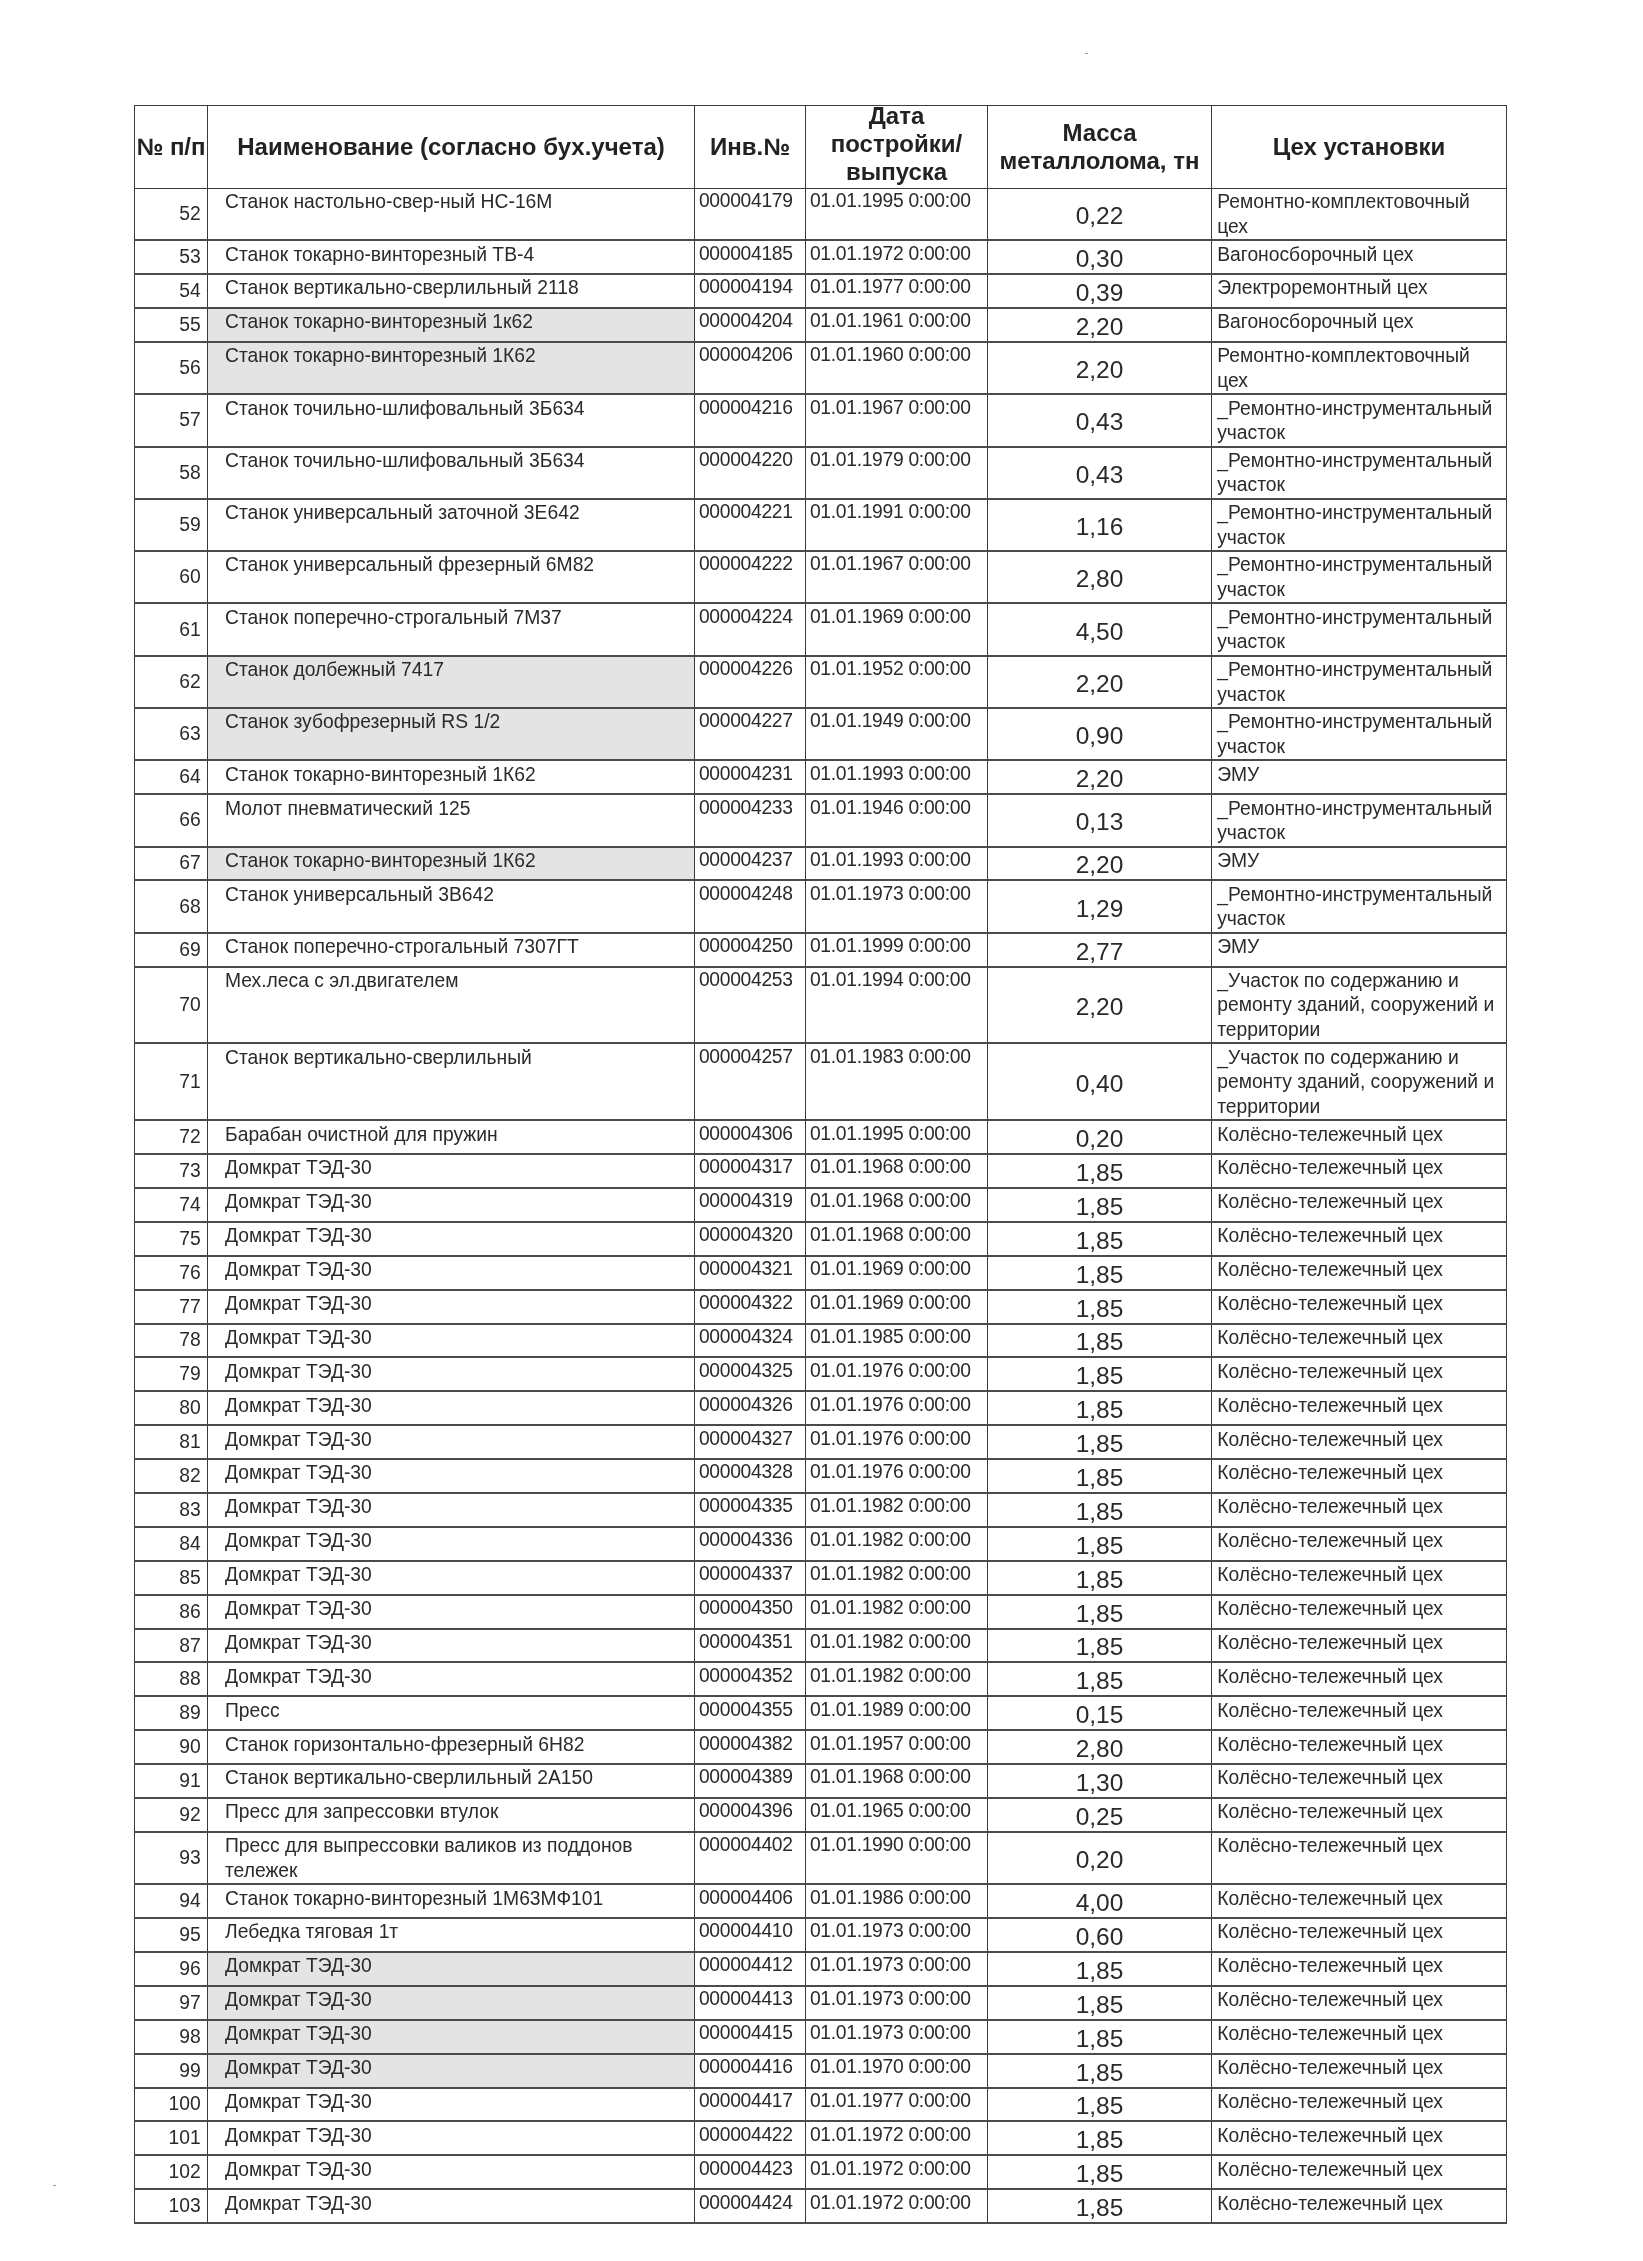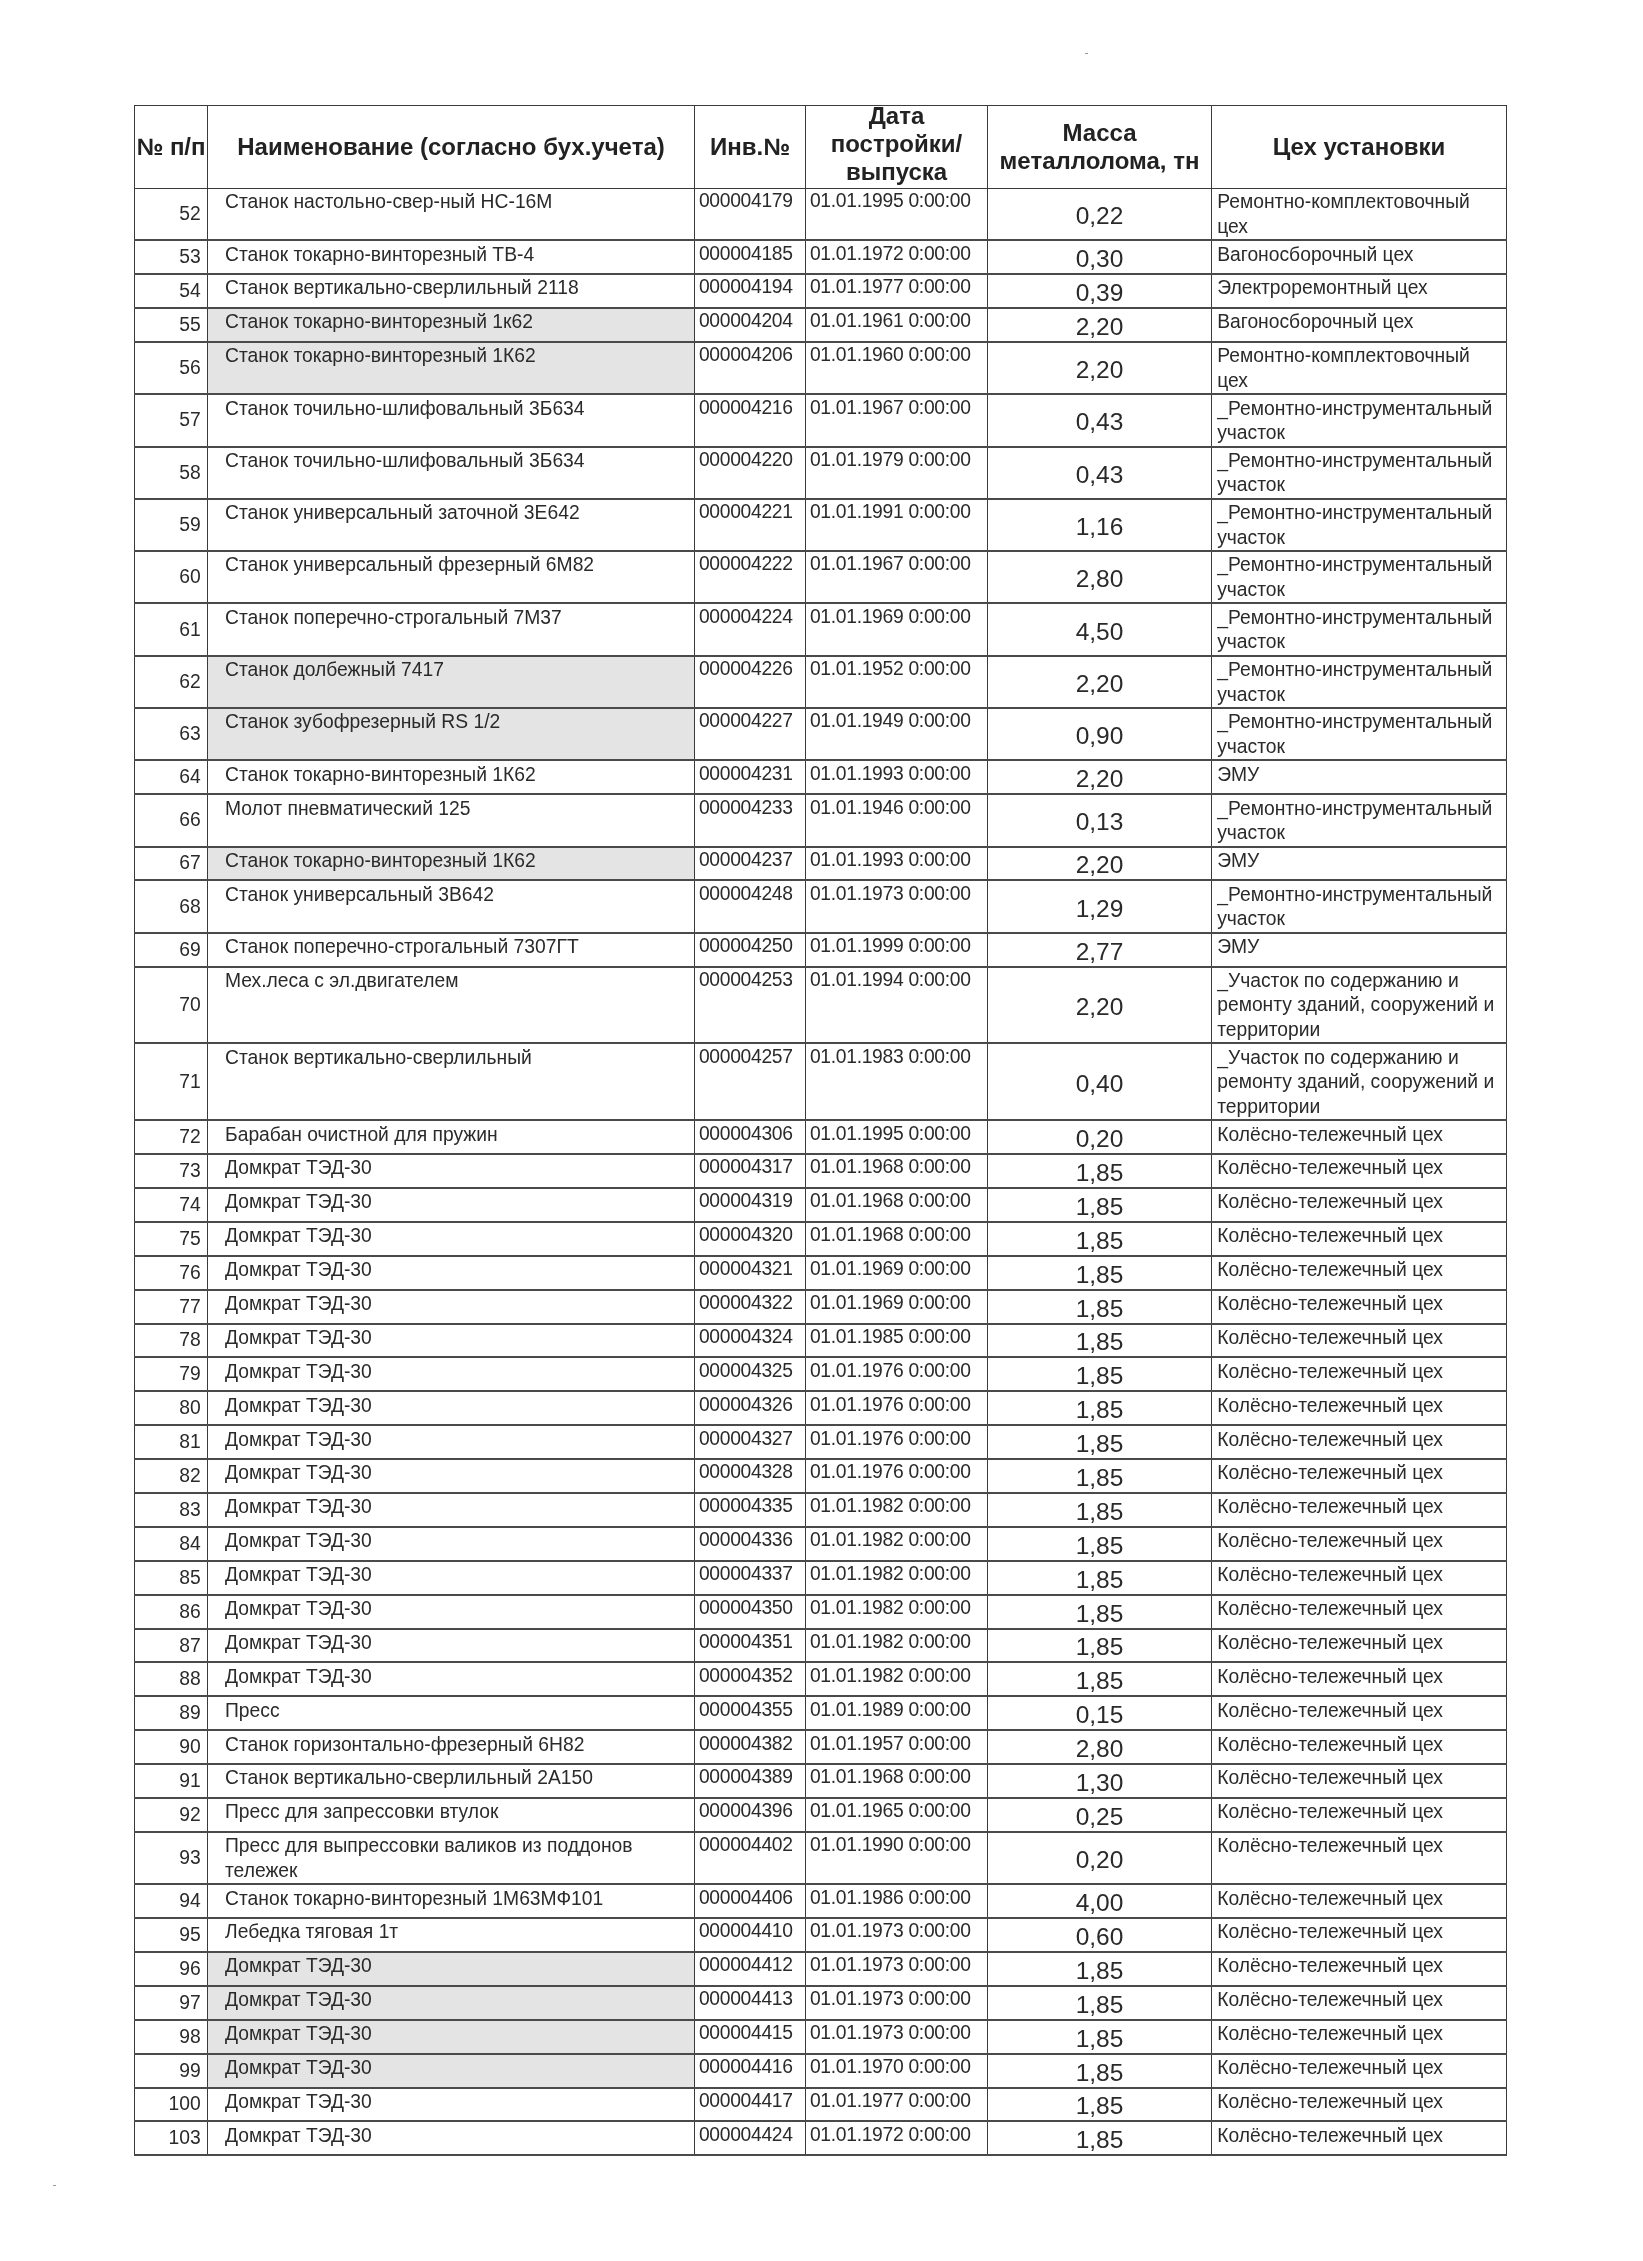"101" tr.data-row { html: none -> <tr> <td>101</td> <td>Домкрат ТЭД-30</td> <td>000004422</td> <td>01.01.1972 0:00:00</td> <td>1,85</td> <td>Колёсно-тележечный цех</td> </tr> }
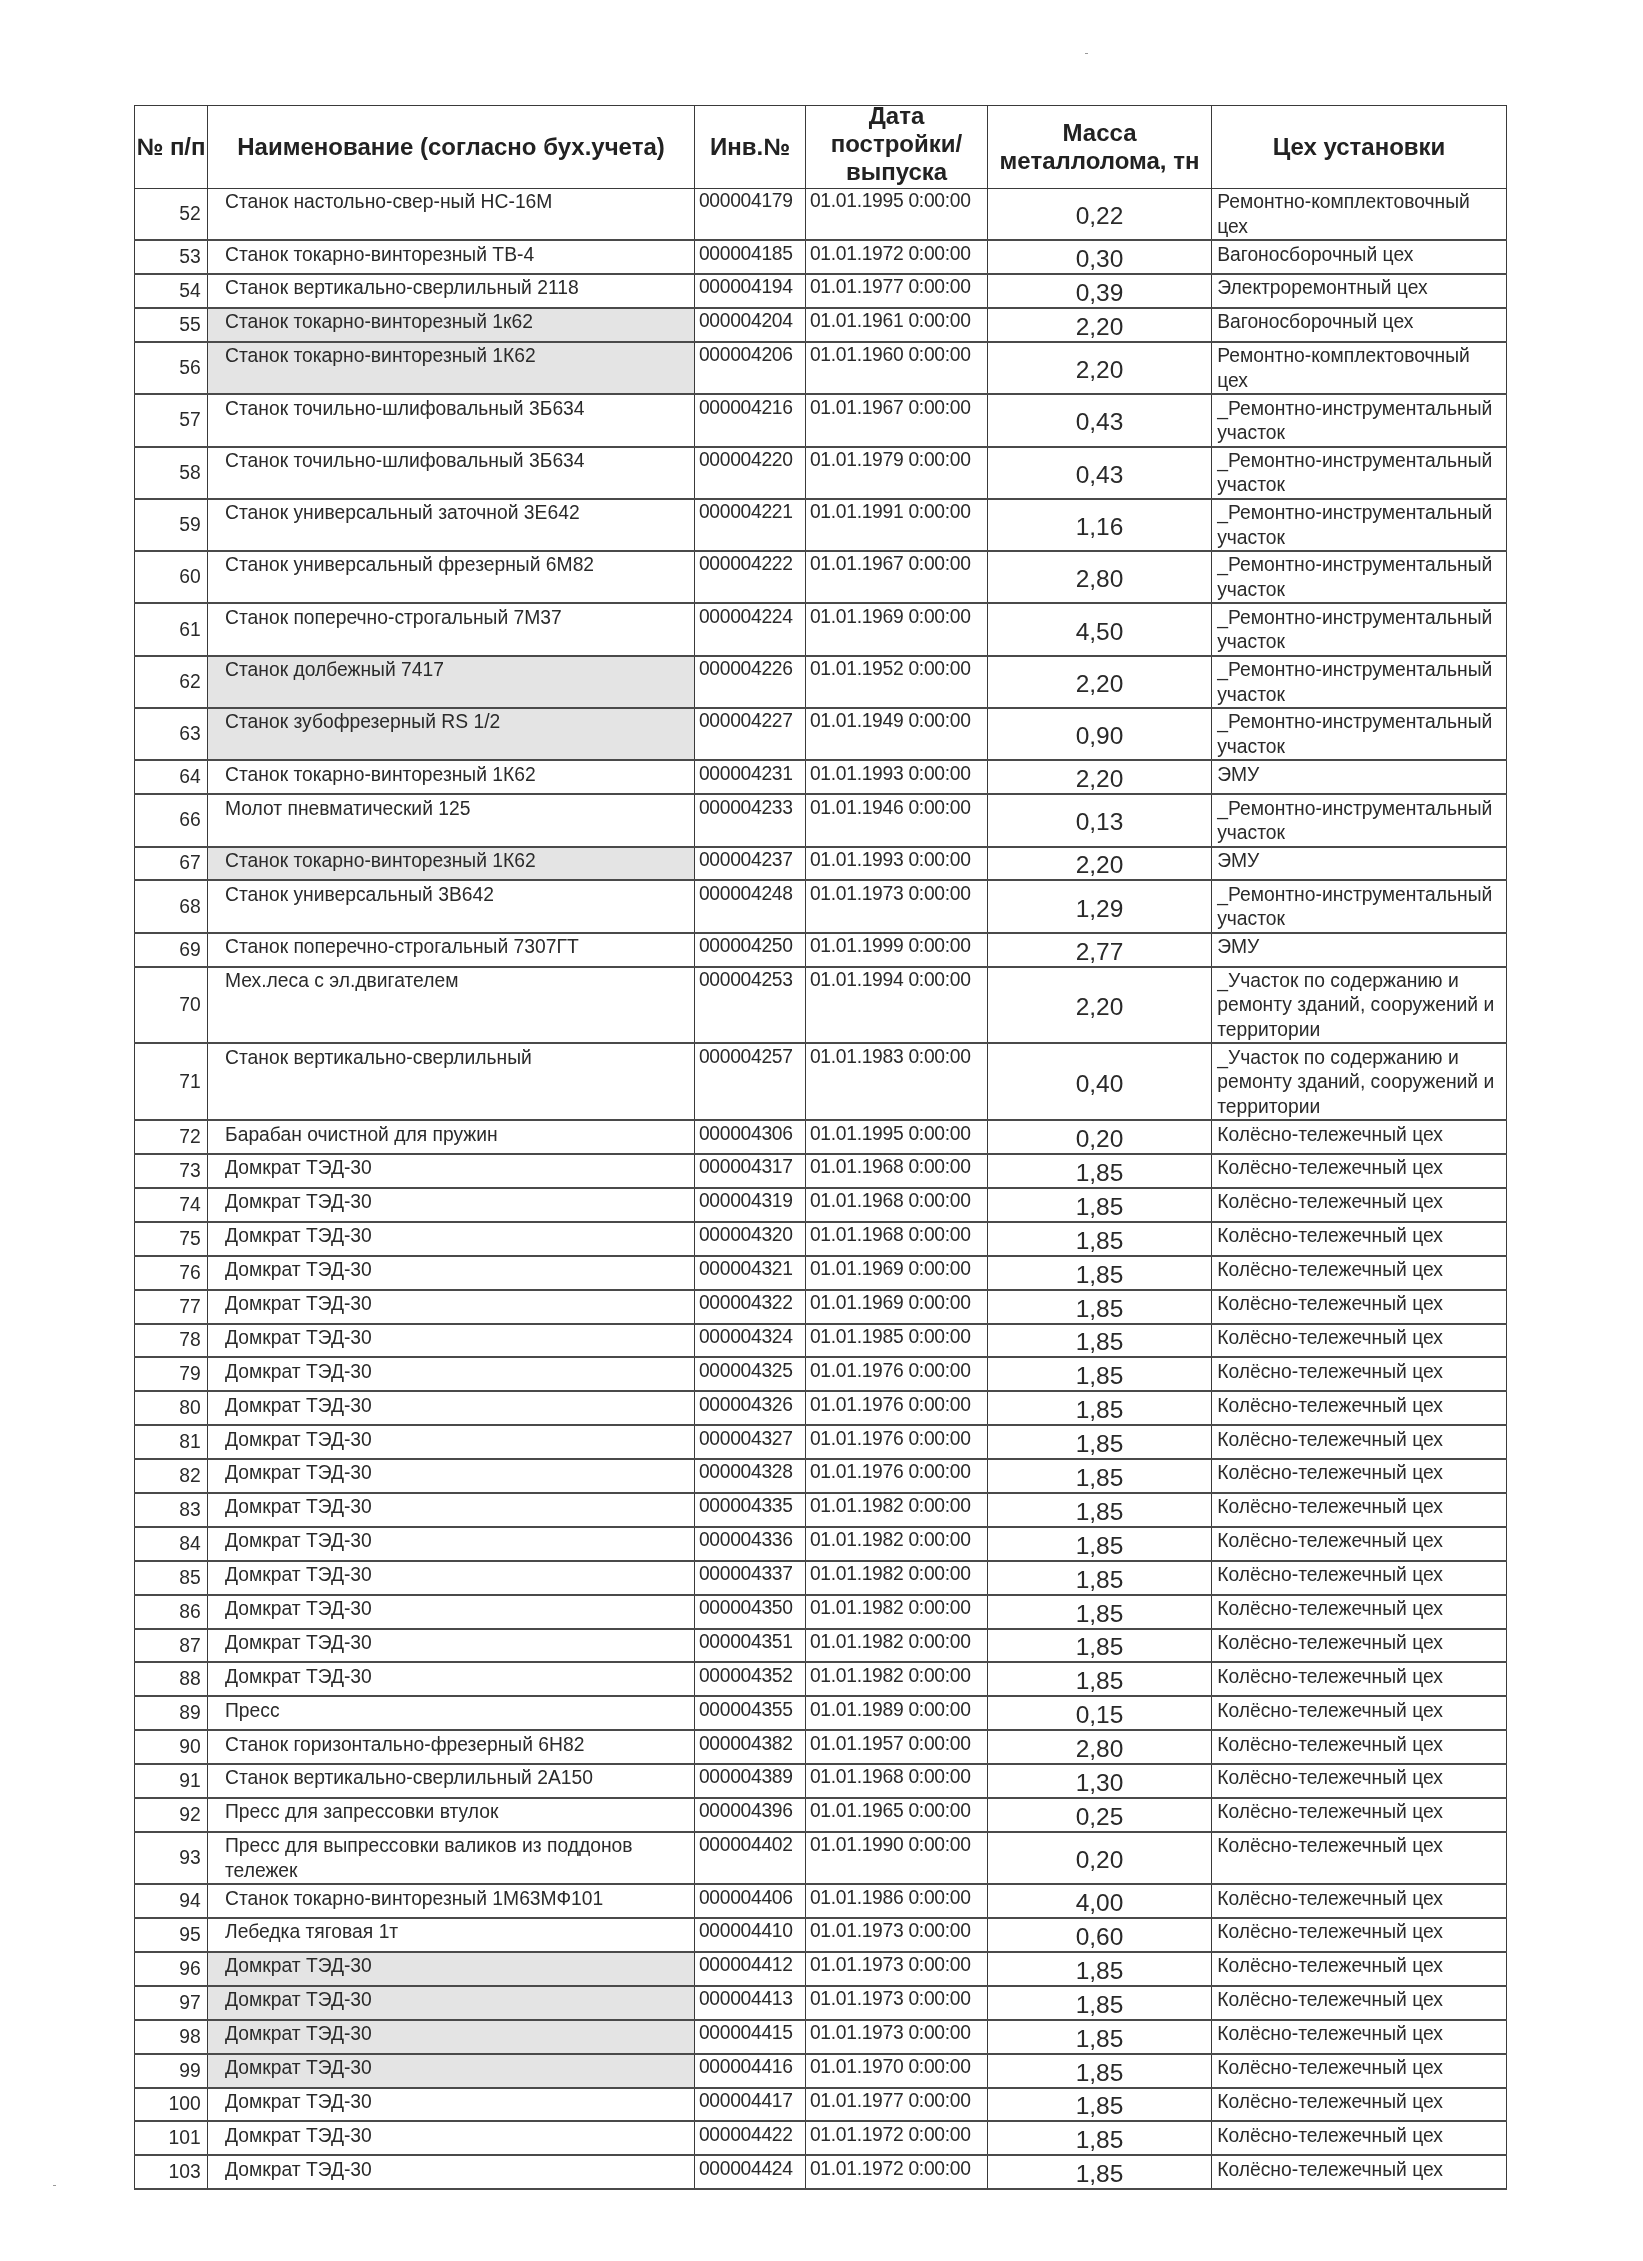"102" tr.data-row { html: none -> <tr> <td>102</td> <td>Домкрат ТЭД-30</td> <td>000004423</td> <td>01.01.1972 0:00:00</td> <td>1,85</td> <td>Колёсно-тележечный цех</td> </tr> }
